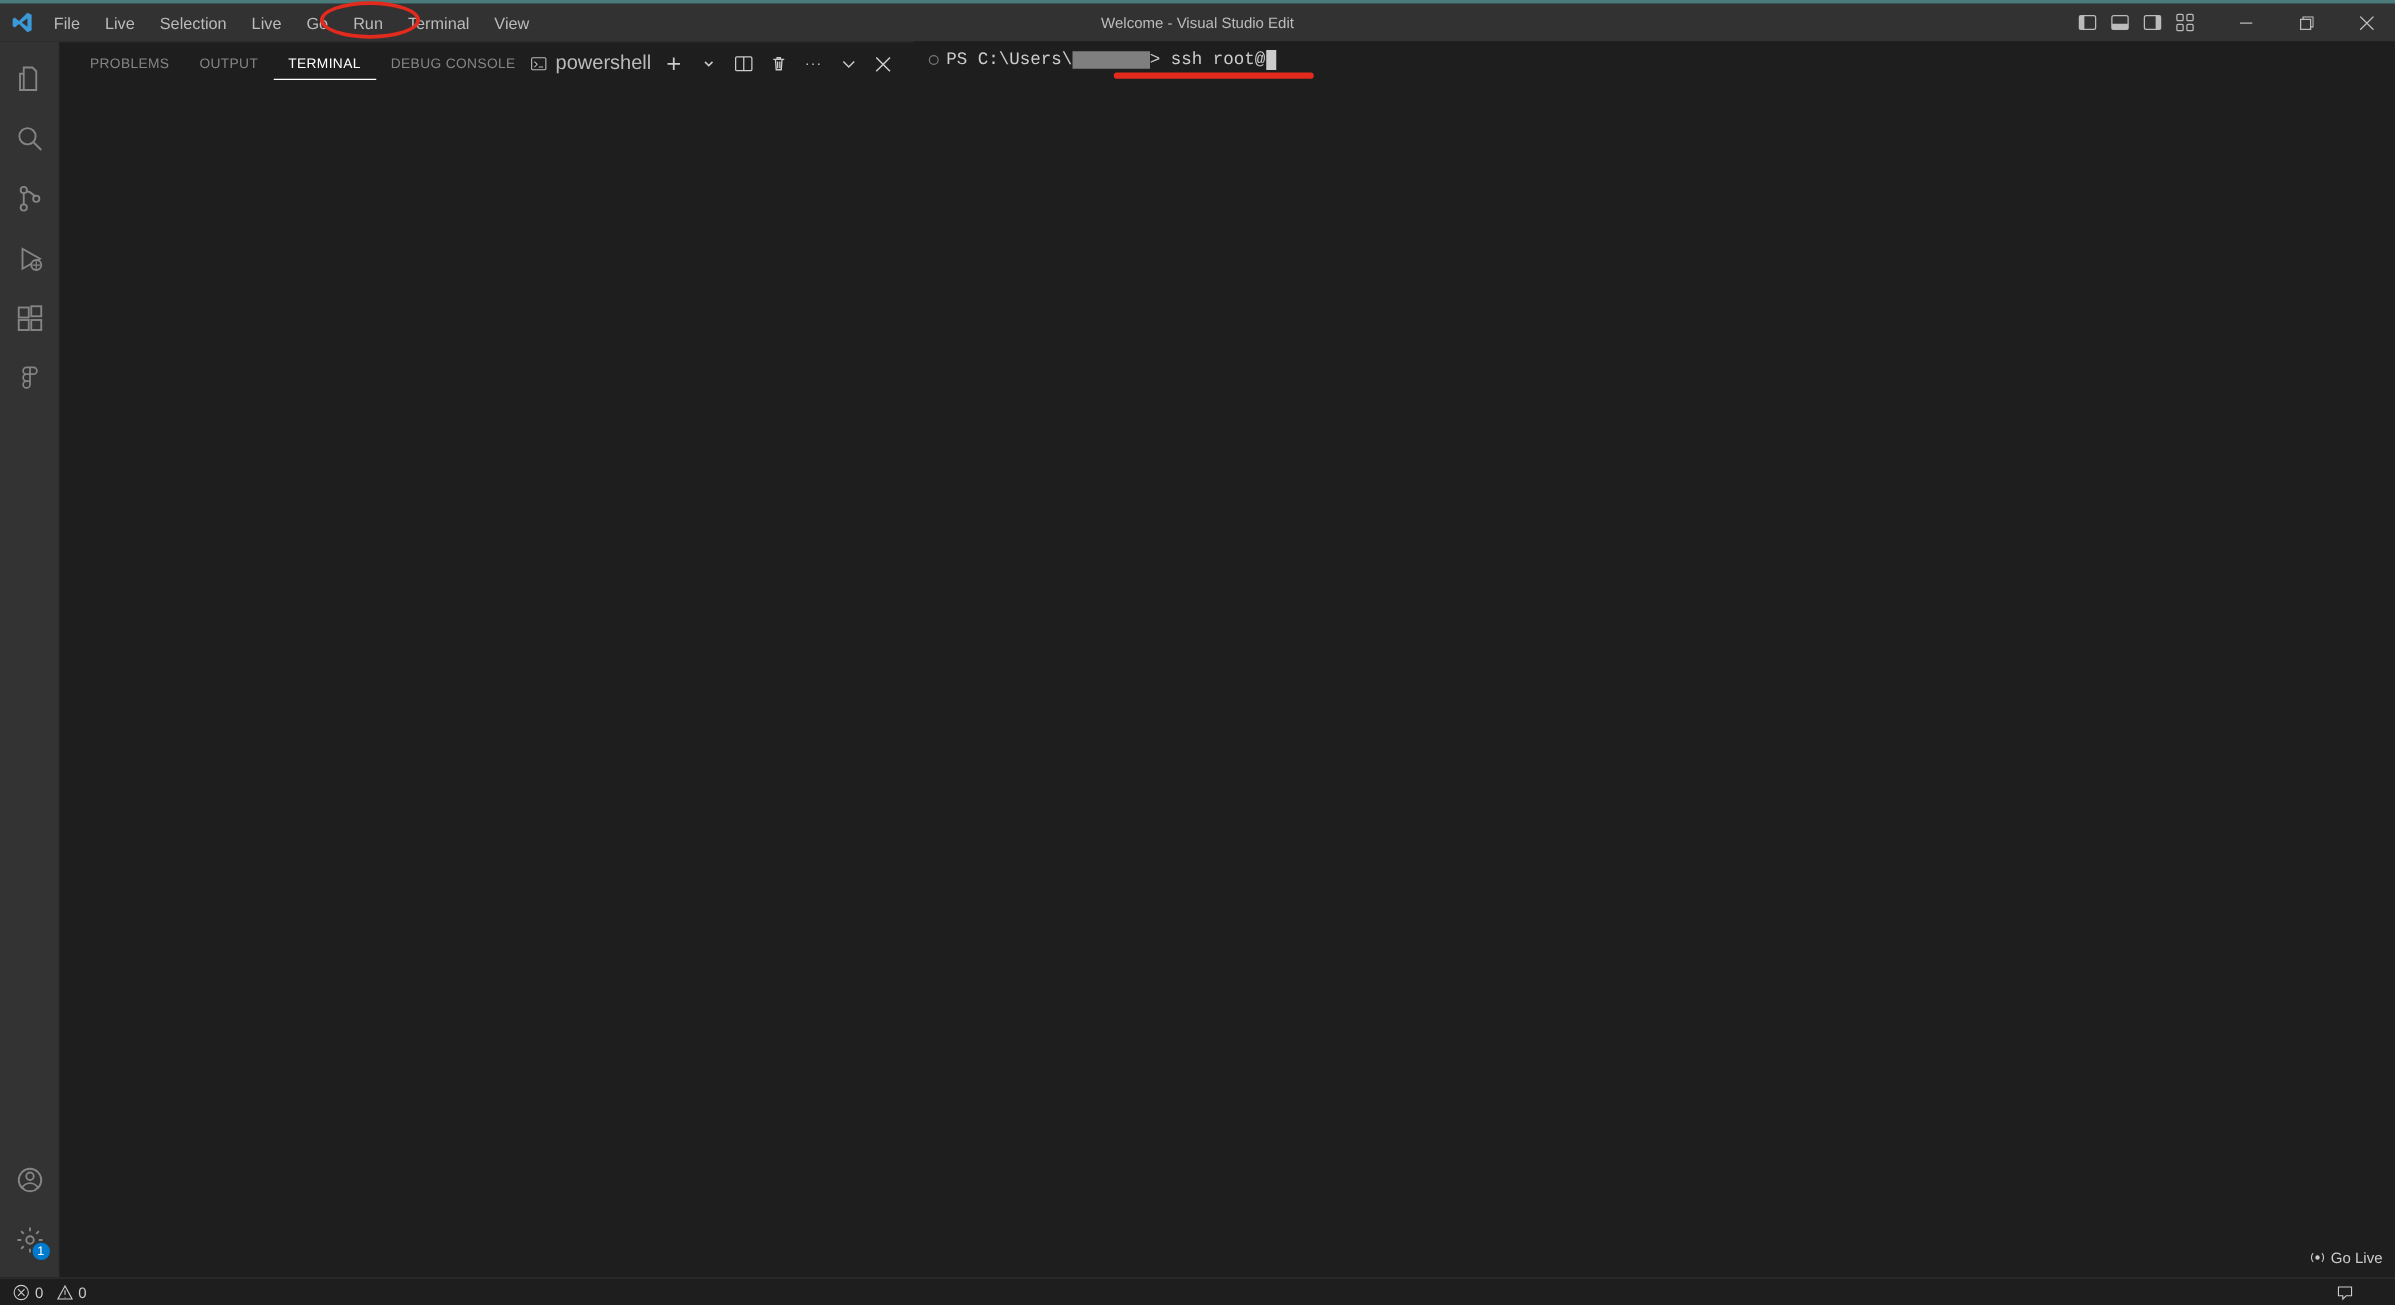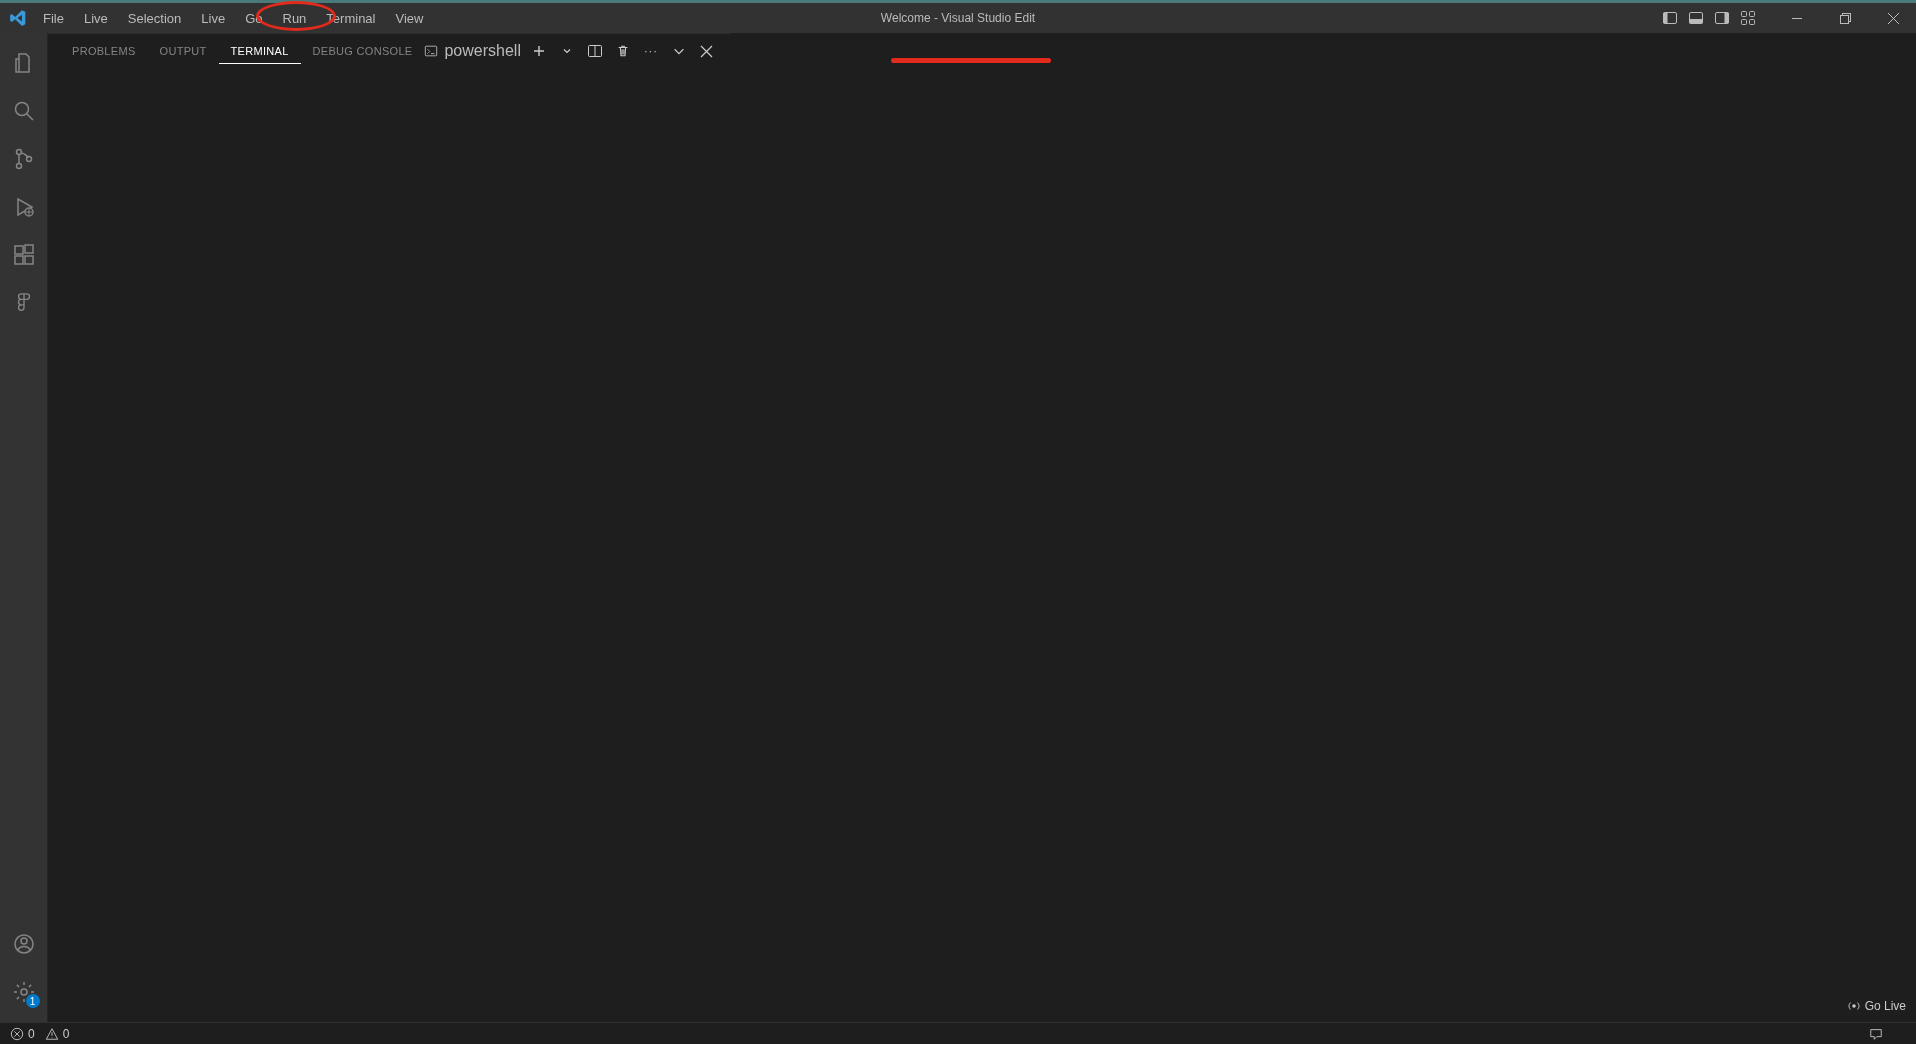"PS C:\Users\" div.term-line { html: none -> <div> <span></span> <span>PS C:\Users\</span><span></span><span>&gt; </span><span>ssh root@</span><span></span> </div> }
